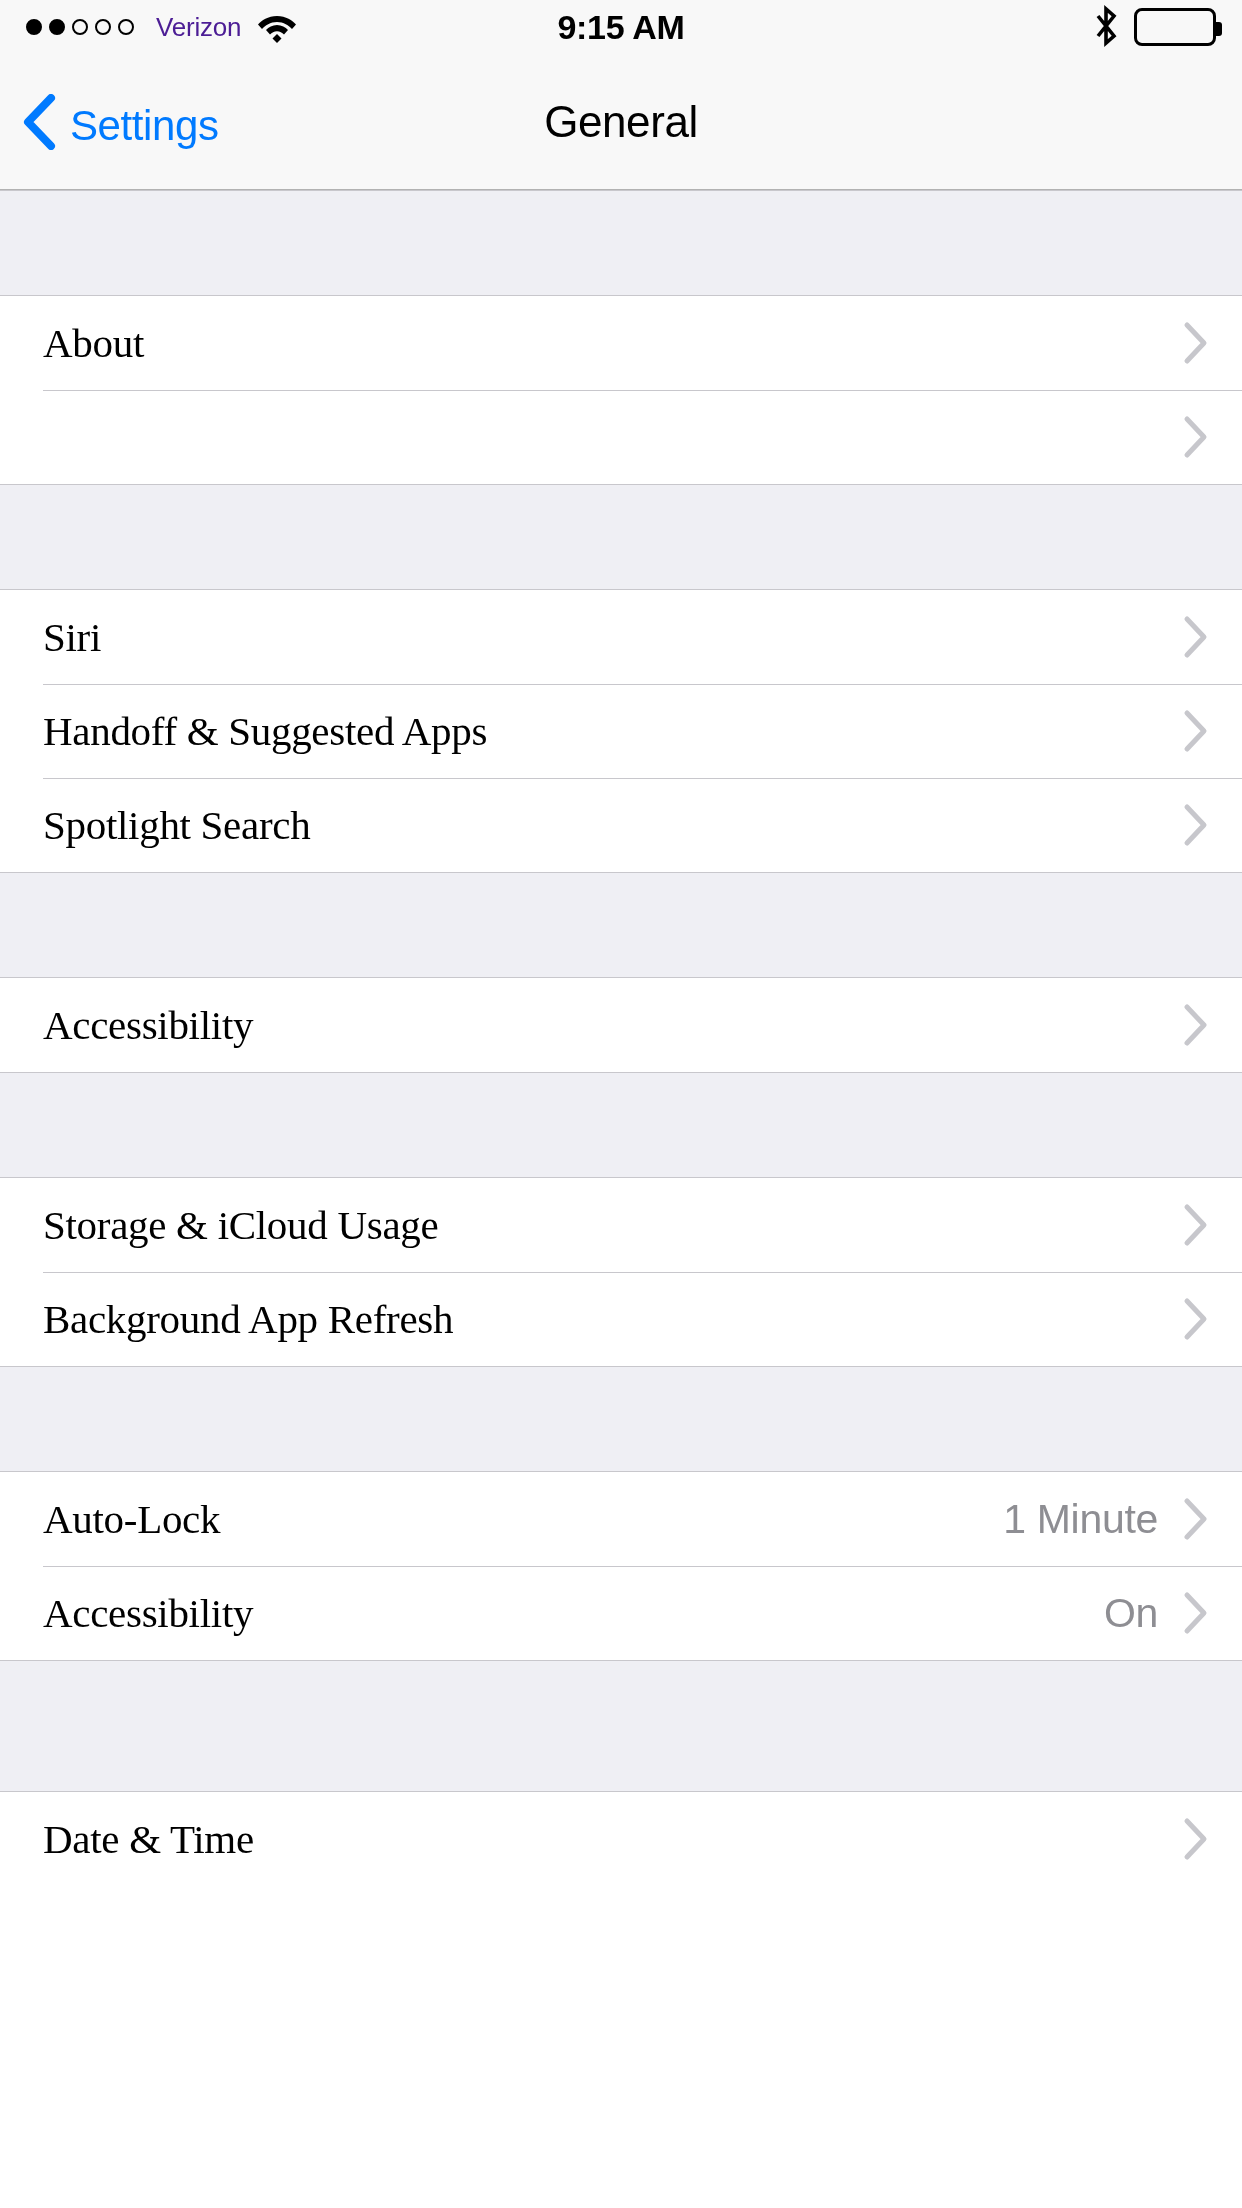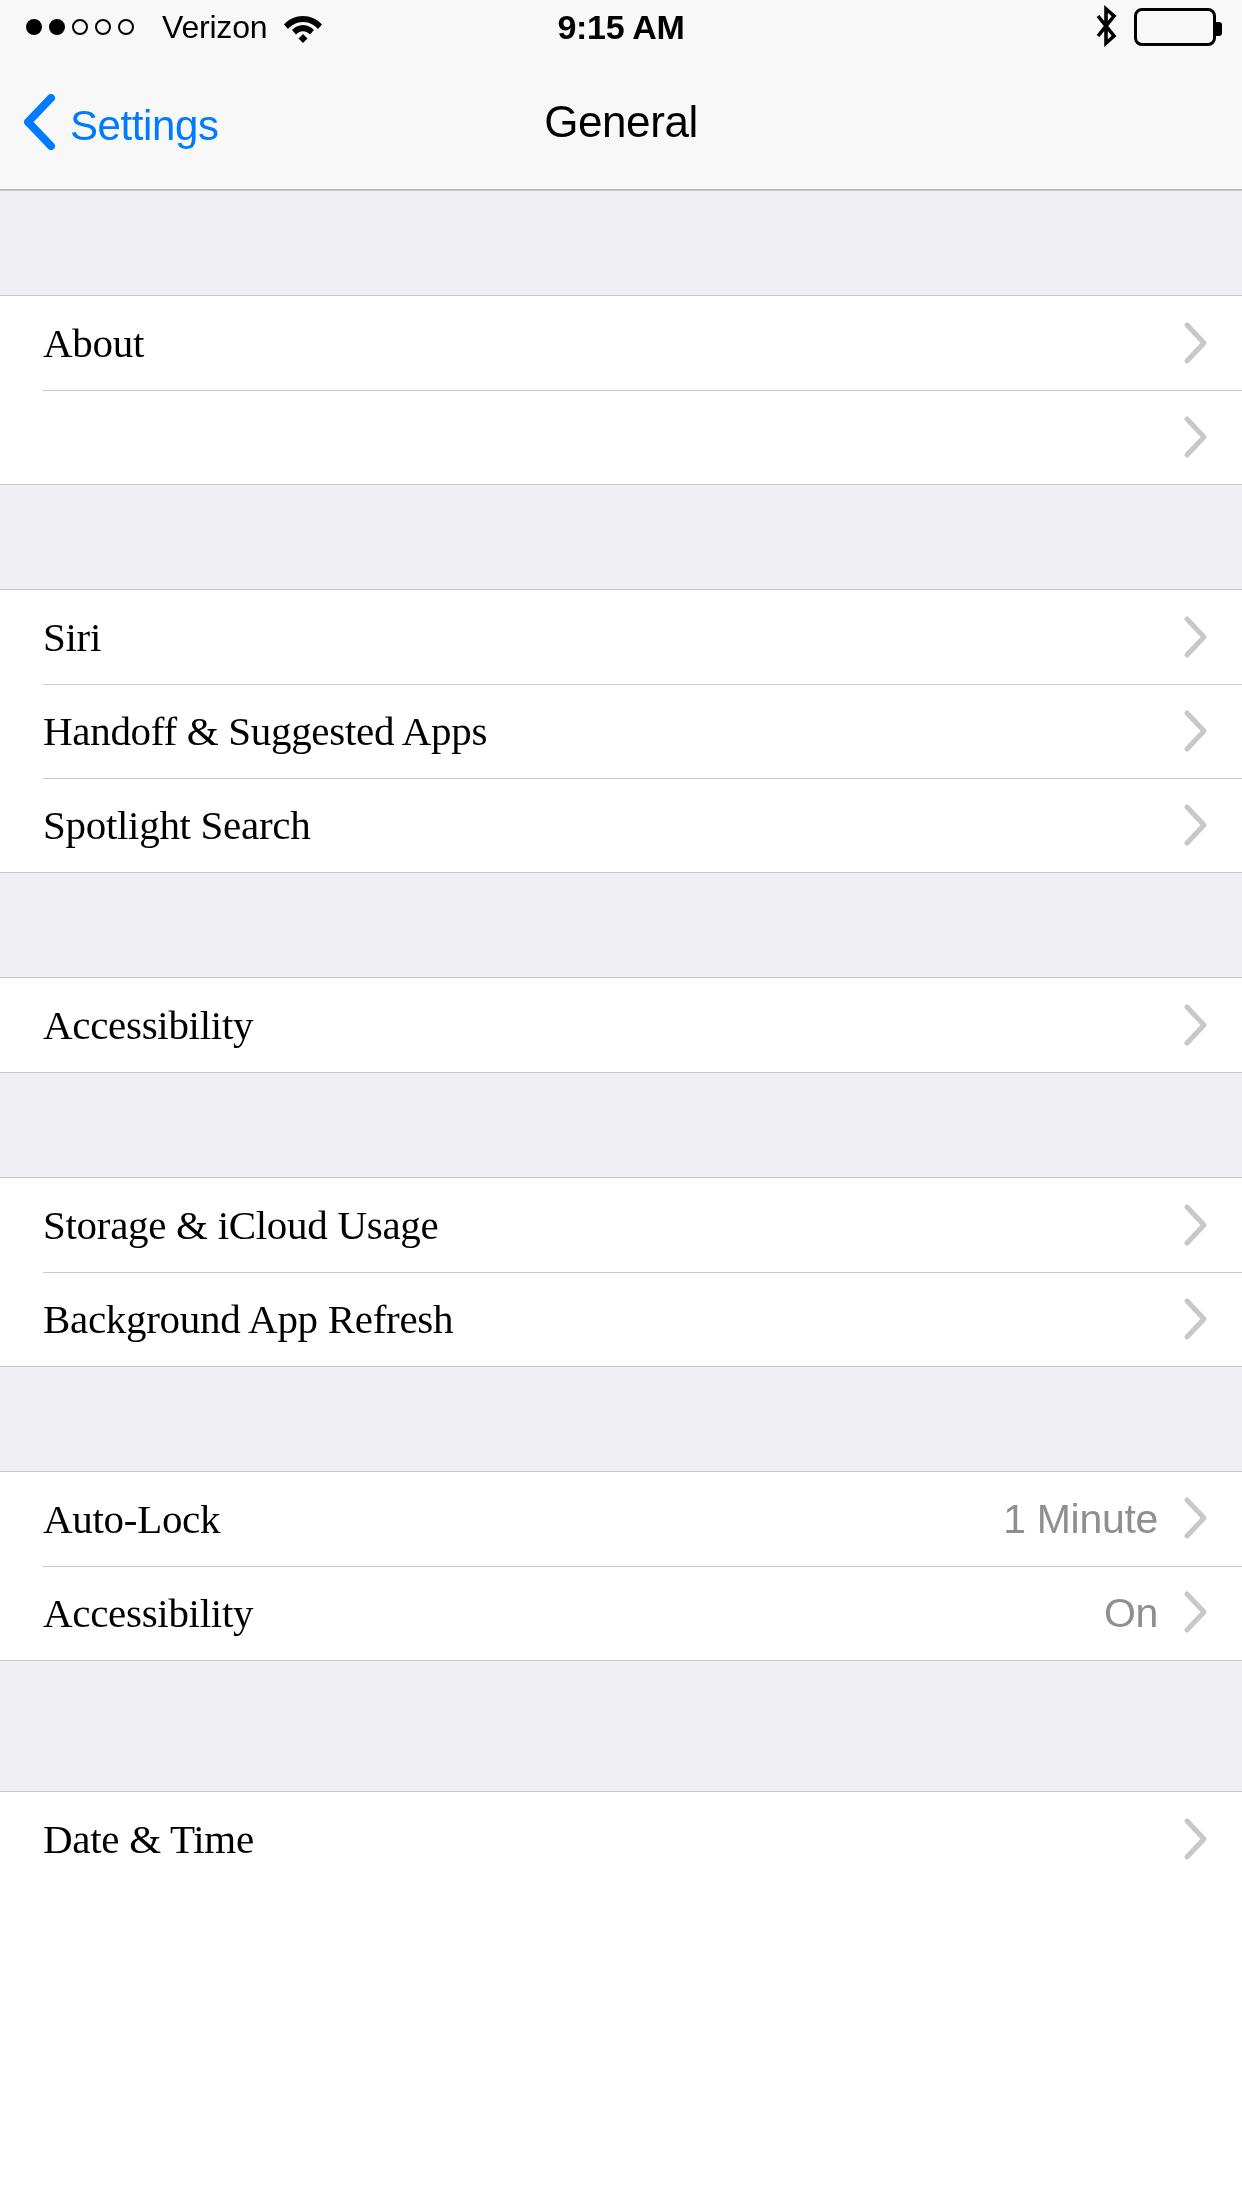"Verizon" .carrier { color: #000000 -> #4c1d95; font-size: 32px -> 26px; margin-left: 18px -> 12px }
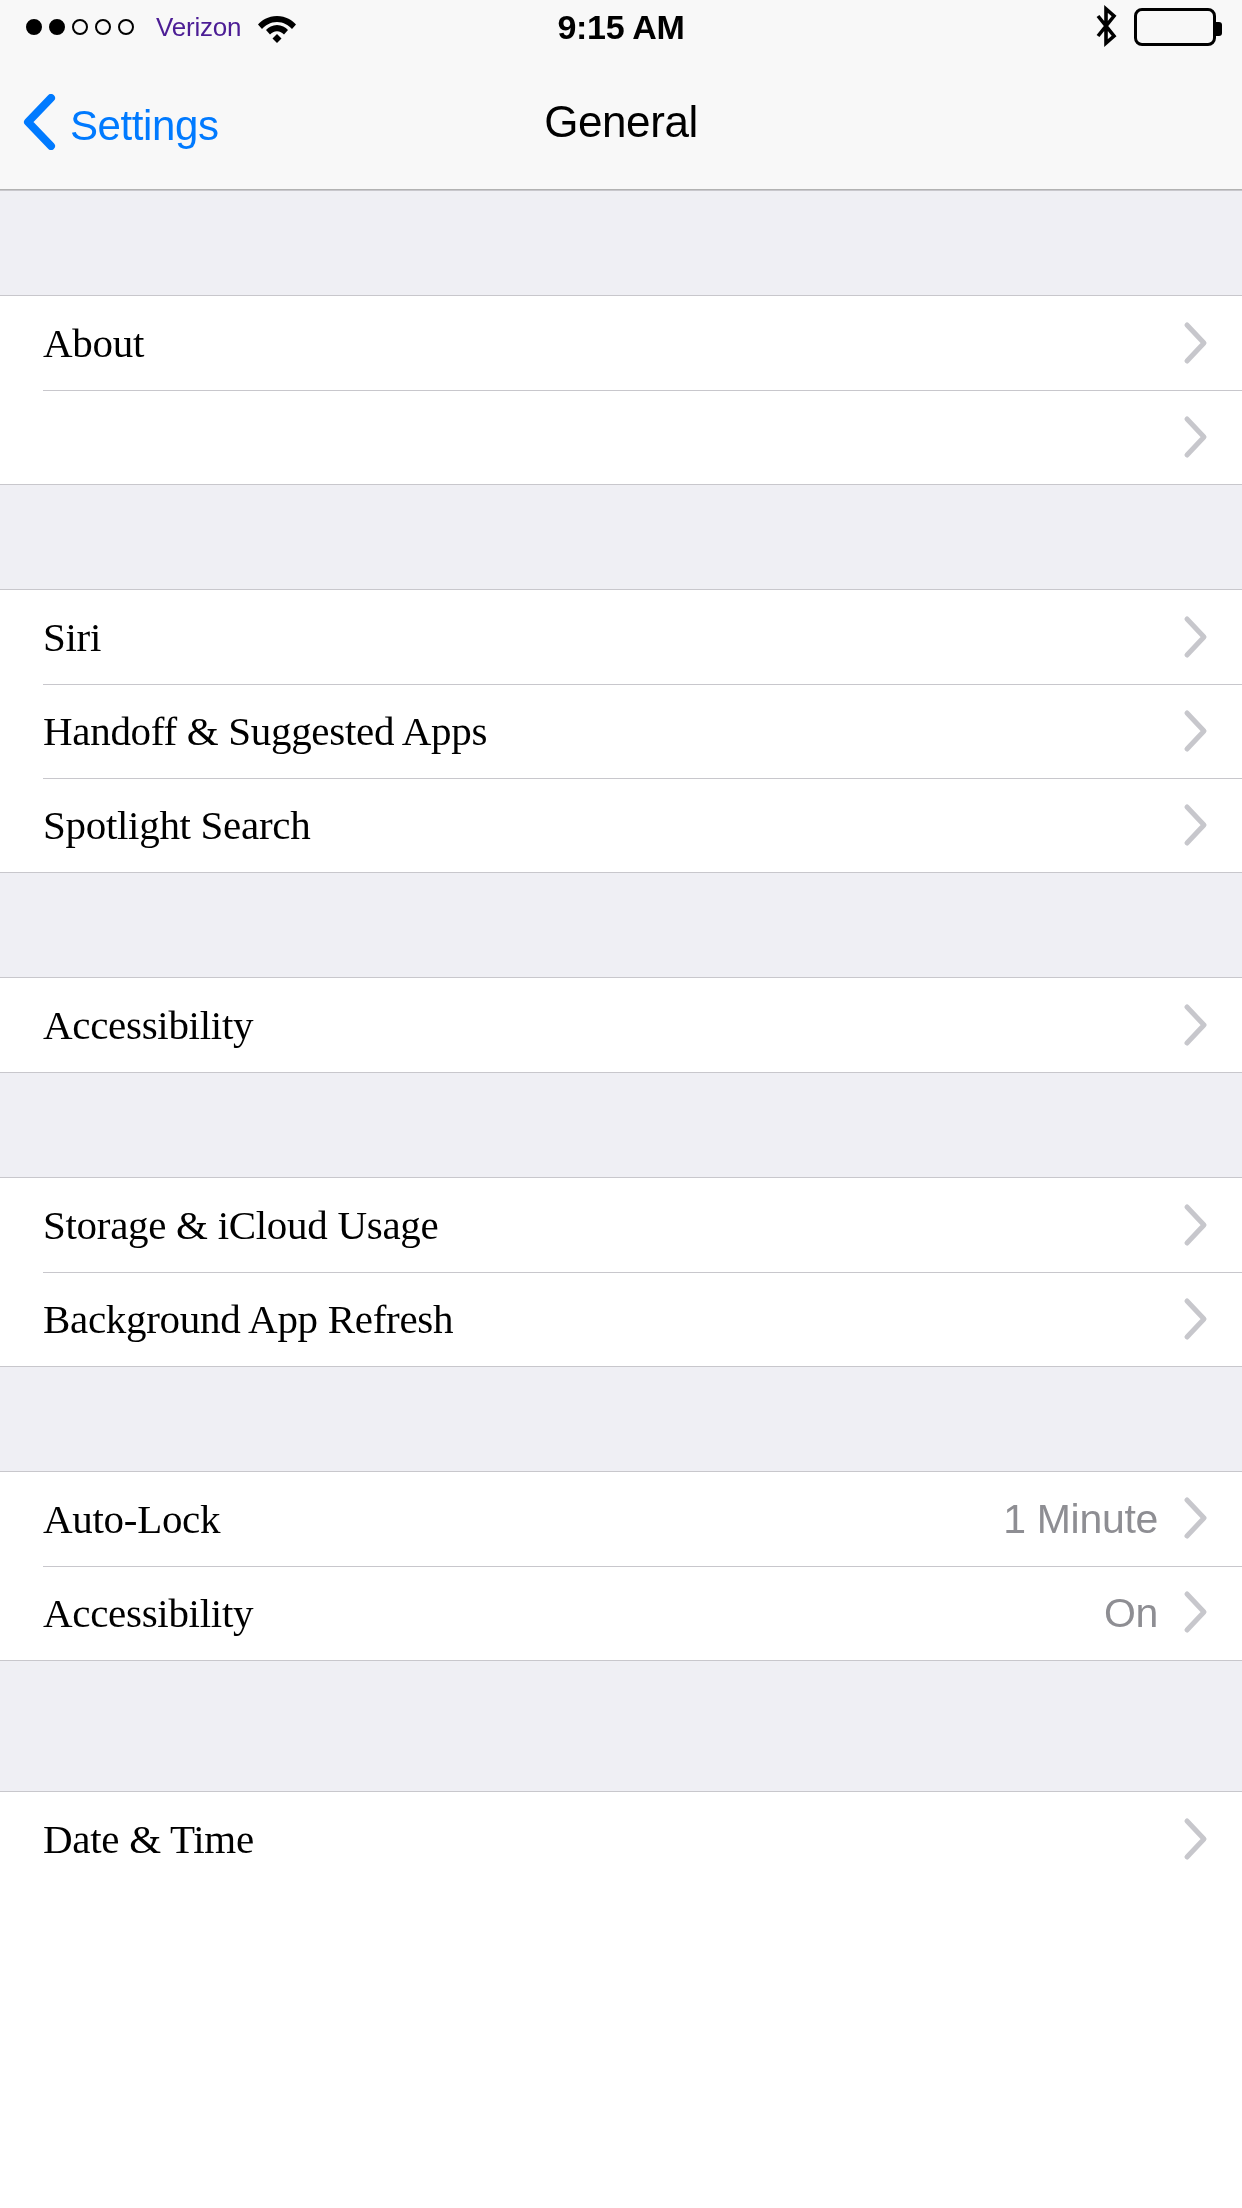"1 Minute" .row-right { align-items: flex-start -> center }
